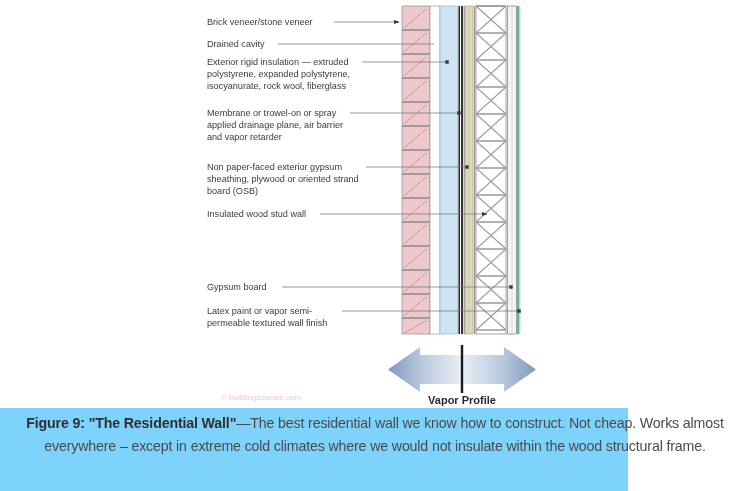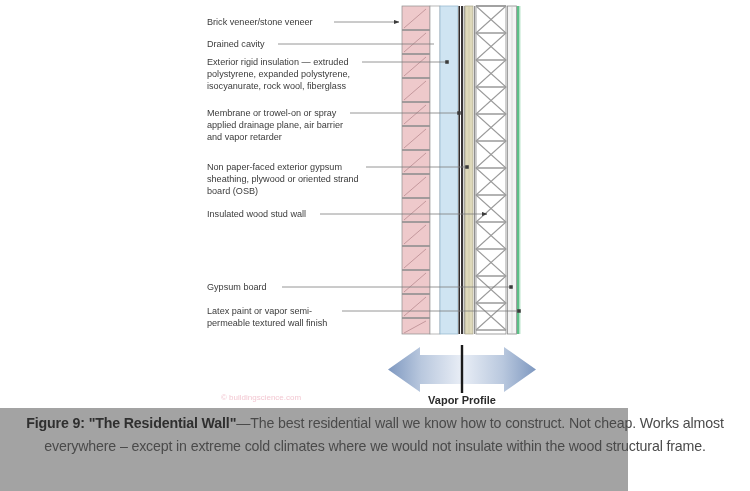"Brick veneer/stone veneer" #root { background: #a3a3a3 -> #7dd3fc }
